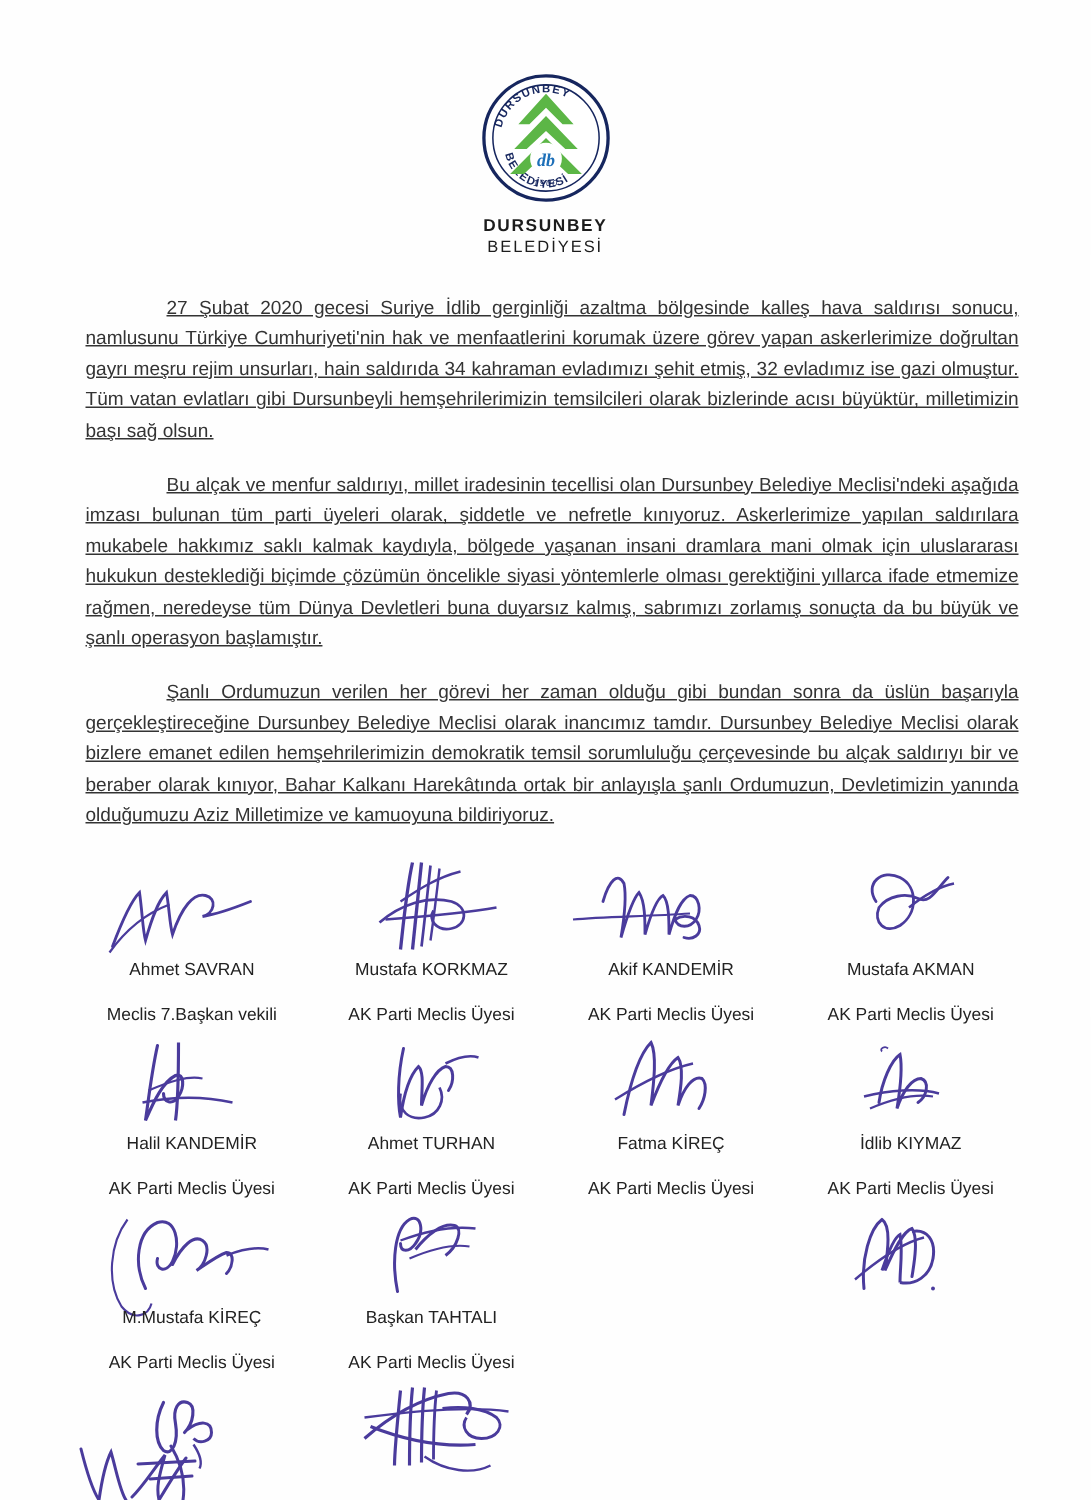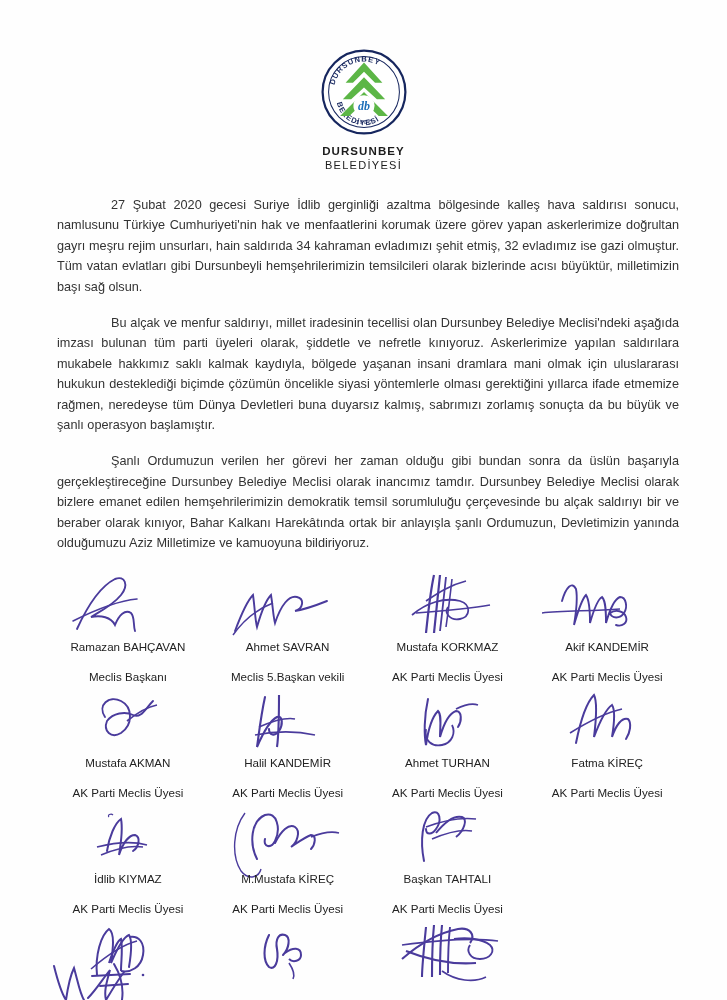"27 Şubat 2020 gecesi Suriye" .para { text-decoration: none -> underline }
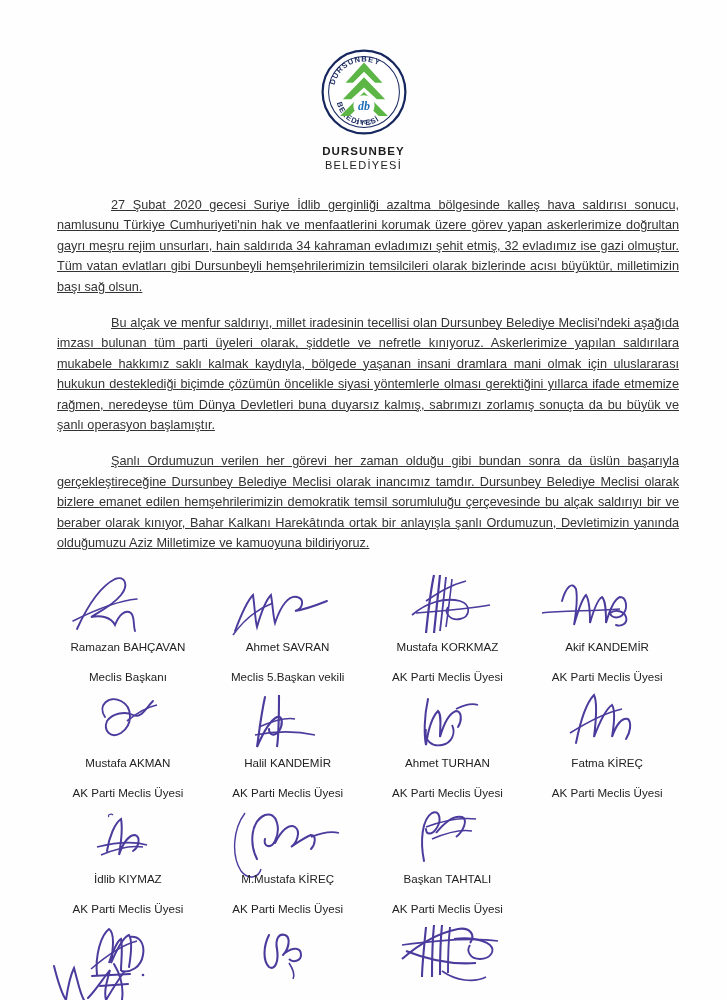"Ramazan BAHÇAVAN" div.sig-cell { html: <div> <div> <svg> <use></use> </svg> </div> <div>Ramazan BAHÇAVAN</div> <div>Meclis Başkanı</div> </div> -> none }
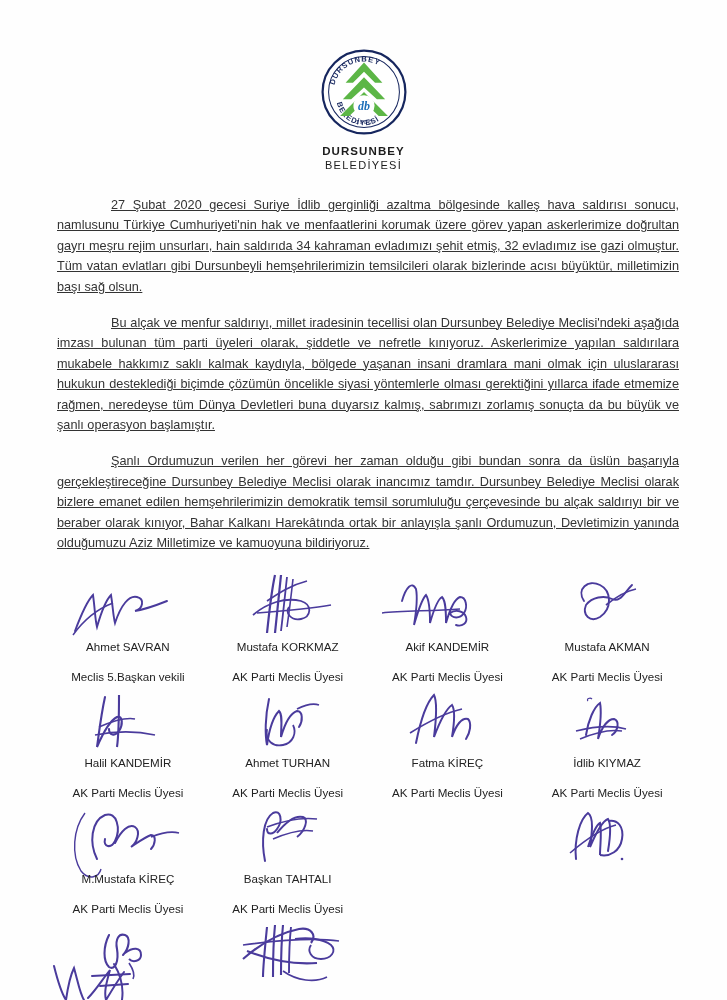"Meclis 5.Başkan vekili" div.sig-title { text: 5.Başkan -> 7.Başkan }
